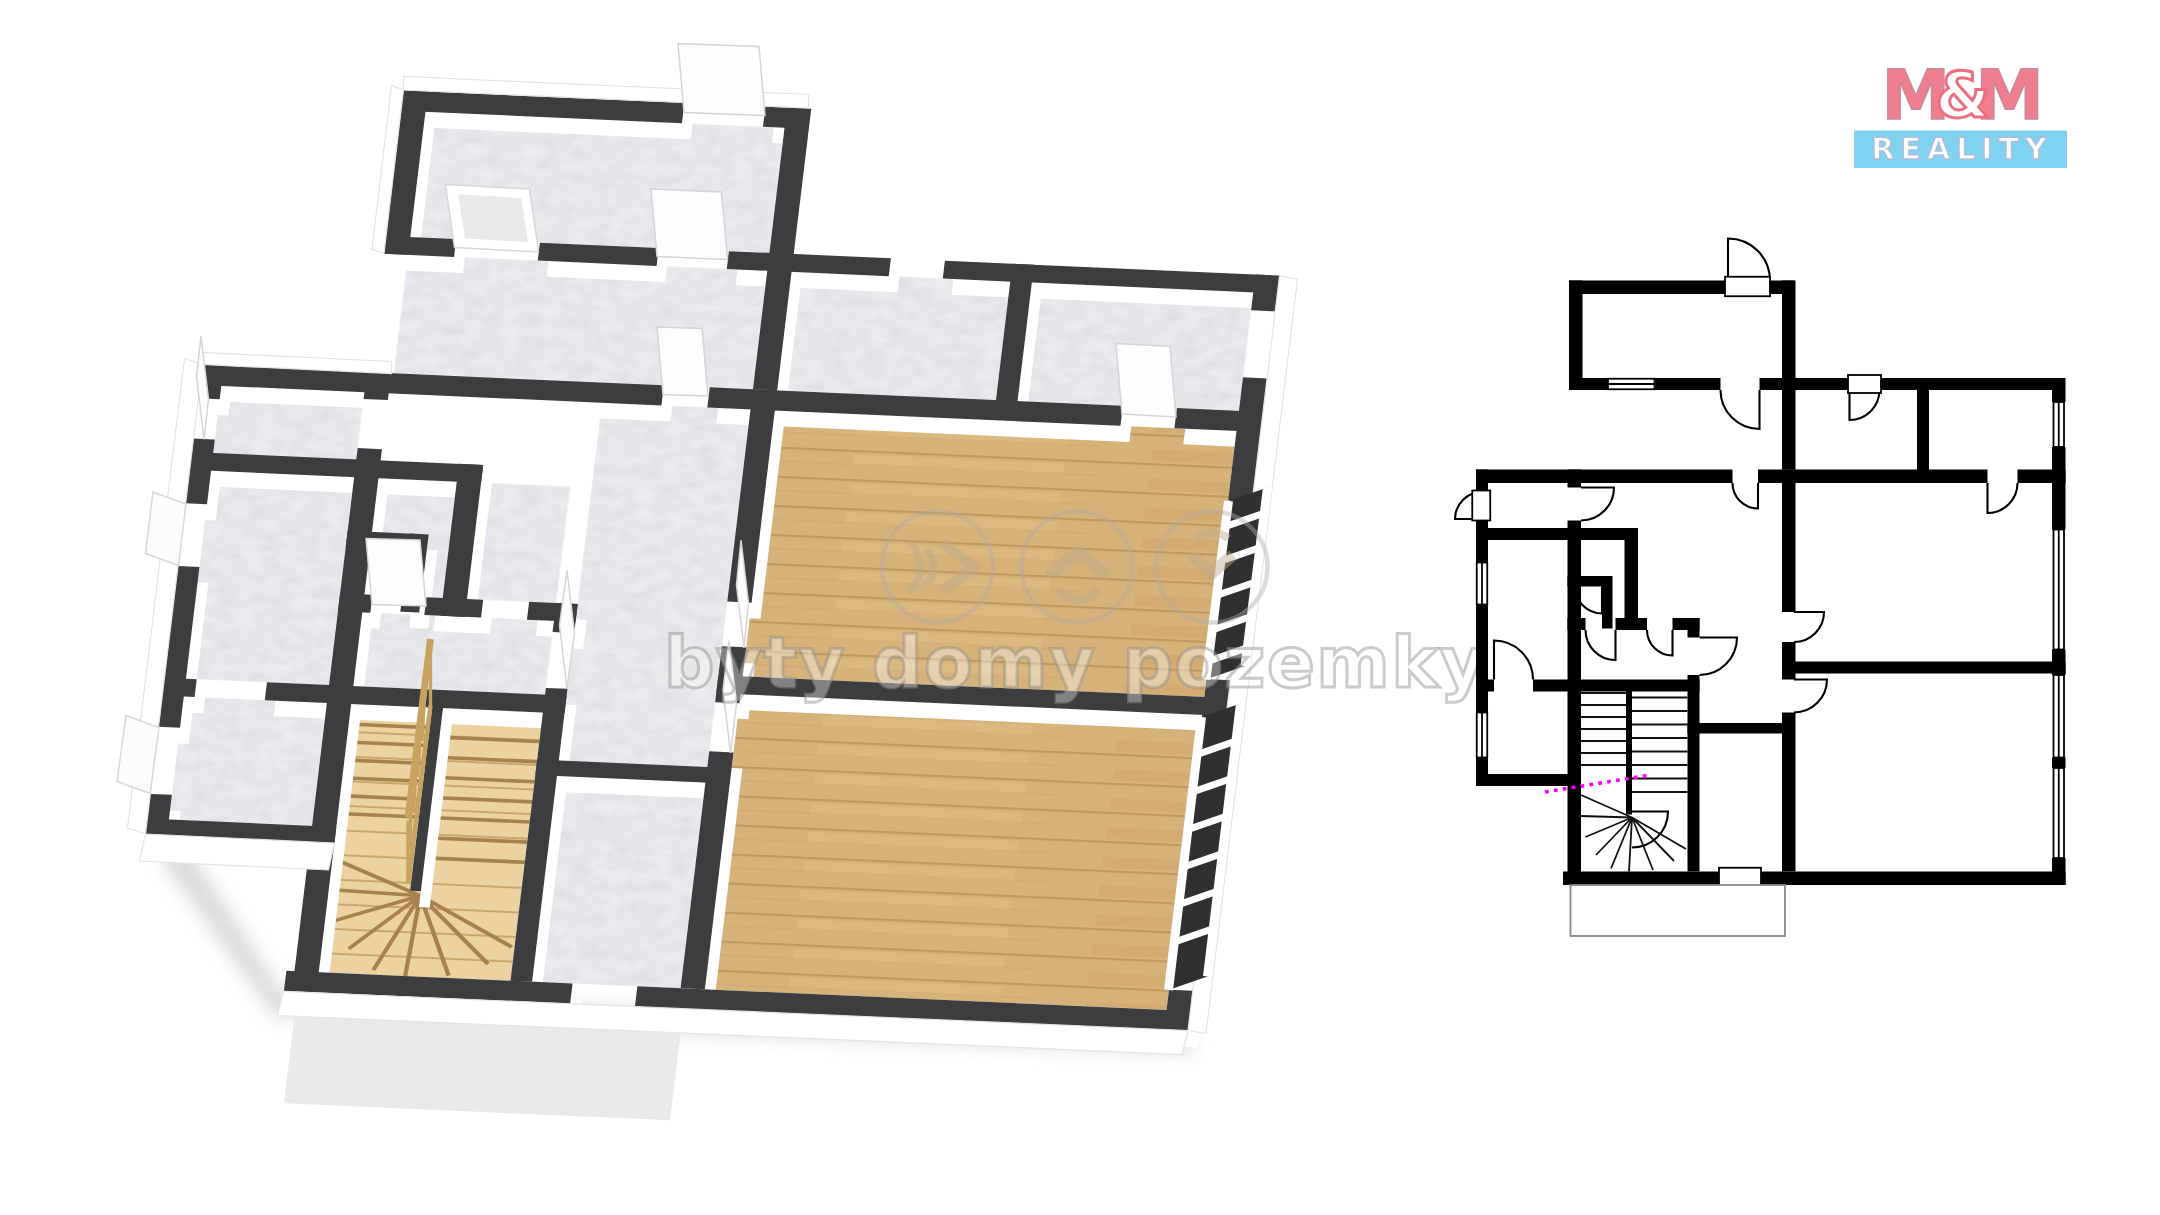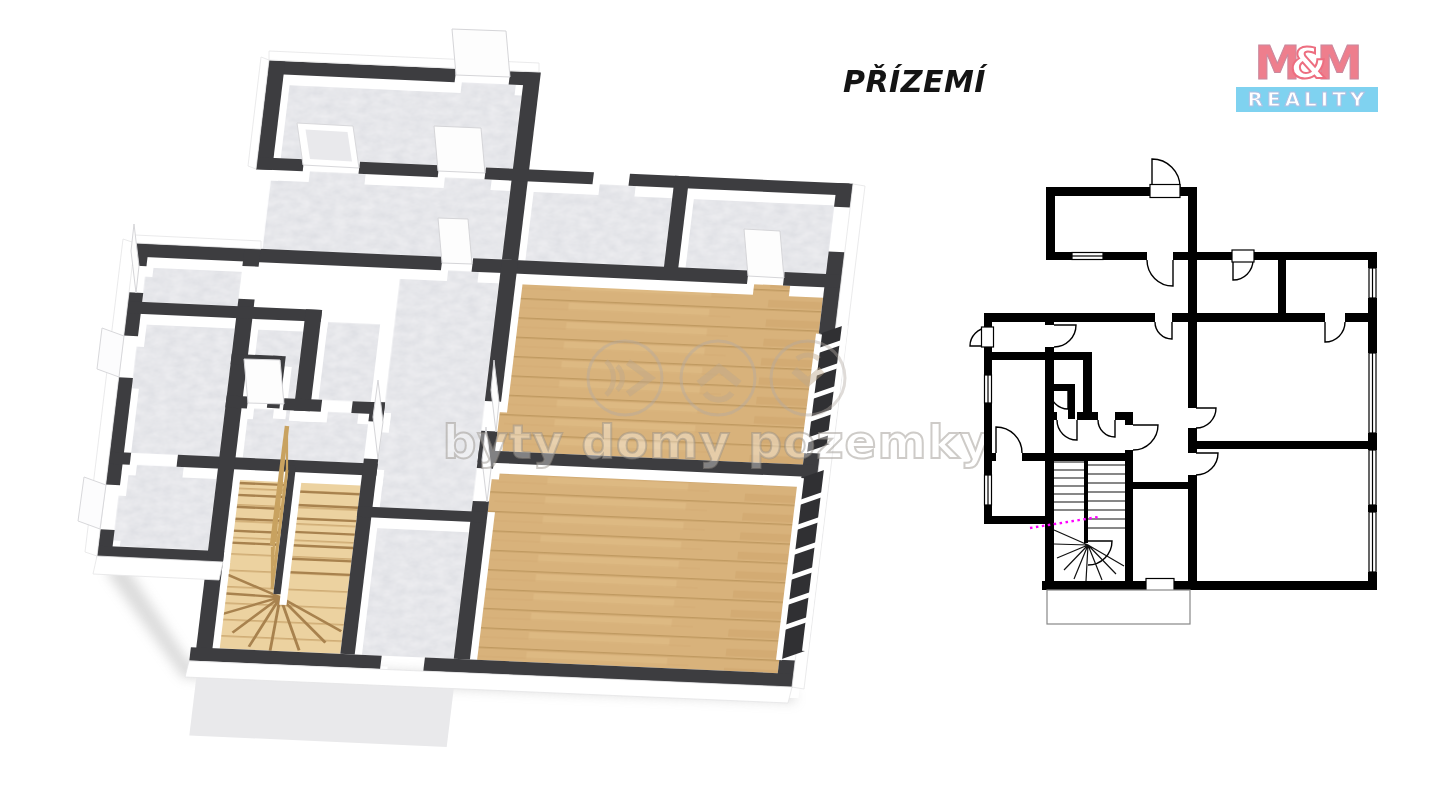"PŘÍZEMÍ" div.floor-title { html: <div>PŘÍZEMÍ</div> -> none }
